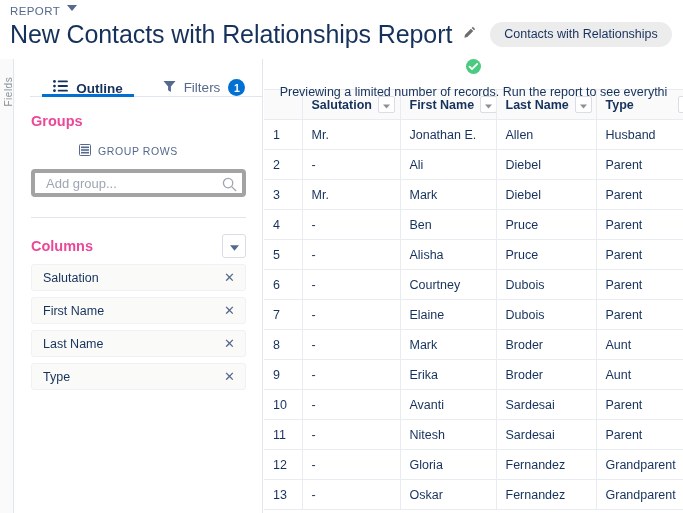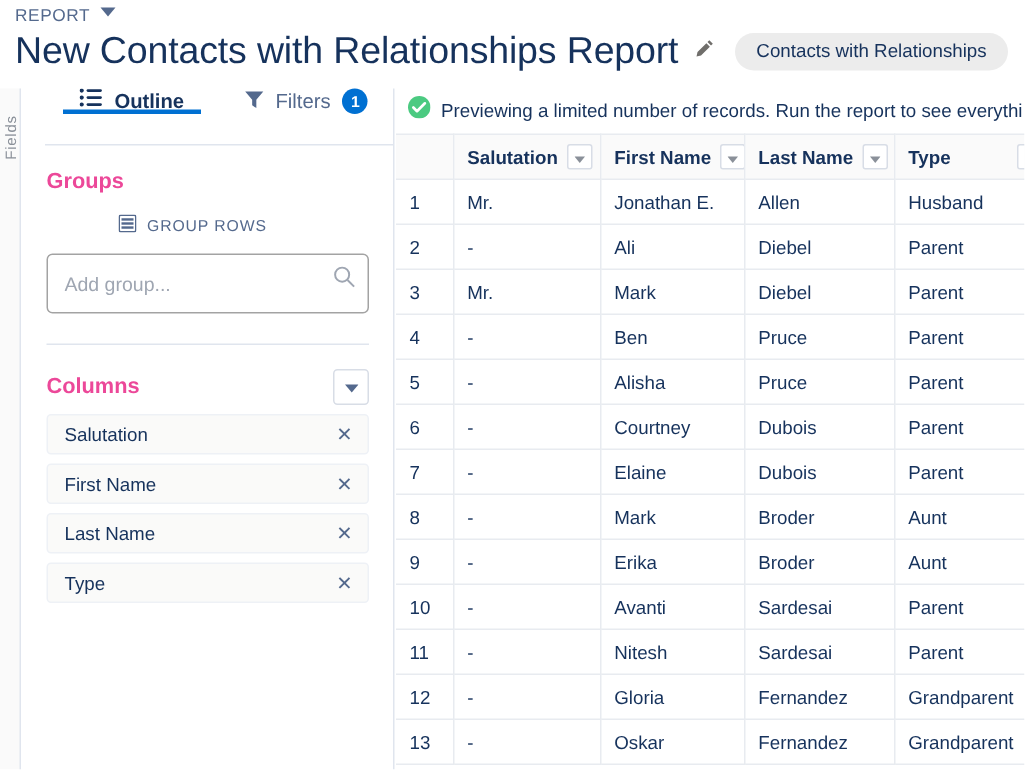"Outline" .tabs { align-items: flex-start -> flex-end }
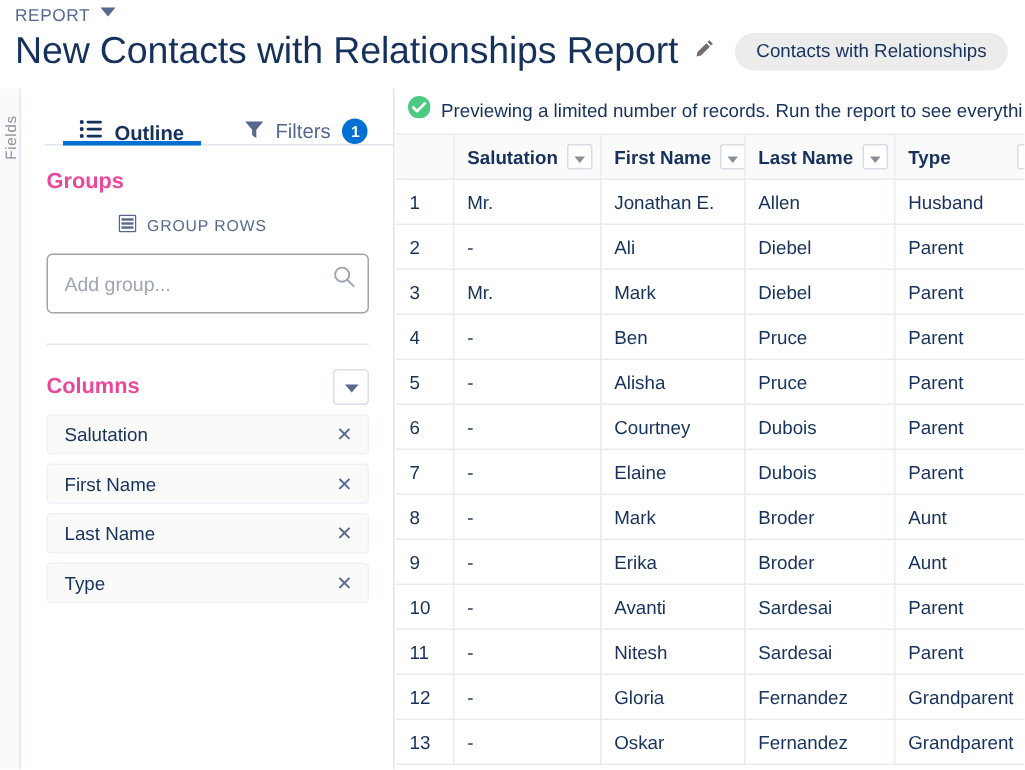"Previewing a limited number of" .banner { flex-direction: none -> column }
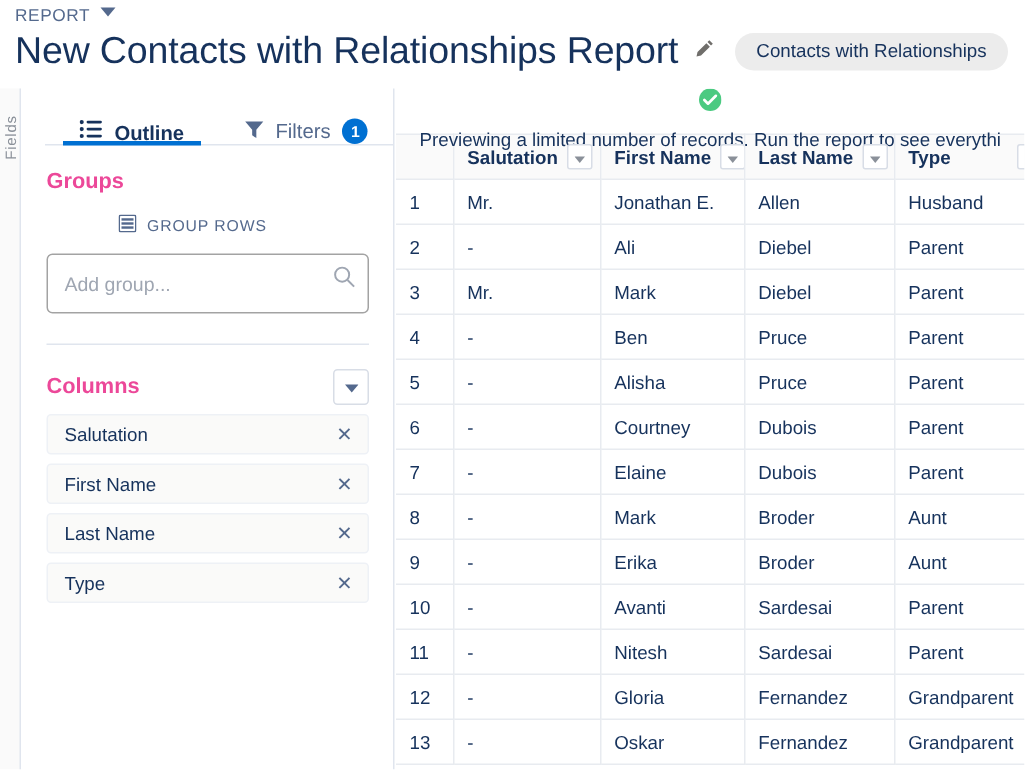"Add group..." .field { border: 1px solid #a3a3a3 -> 4px solid #a3a3a3; height: 40px -> 28px }
